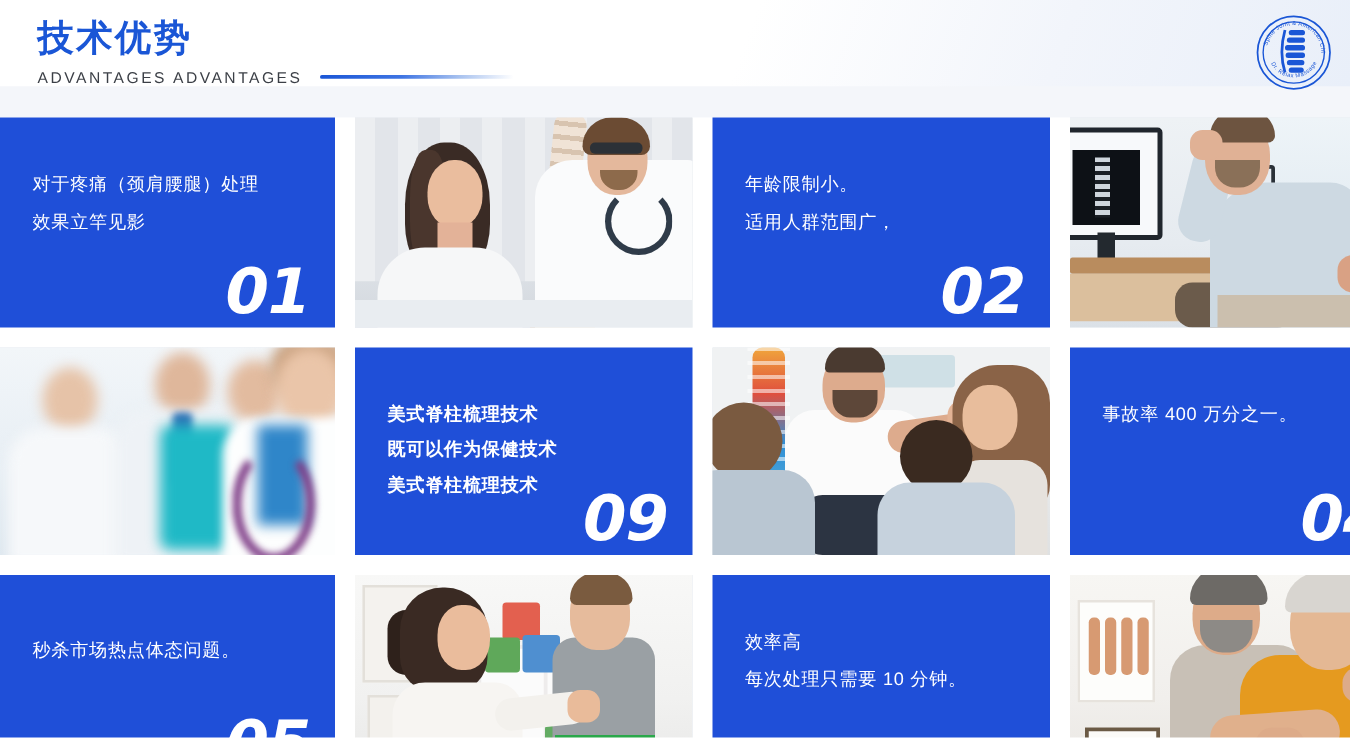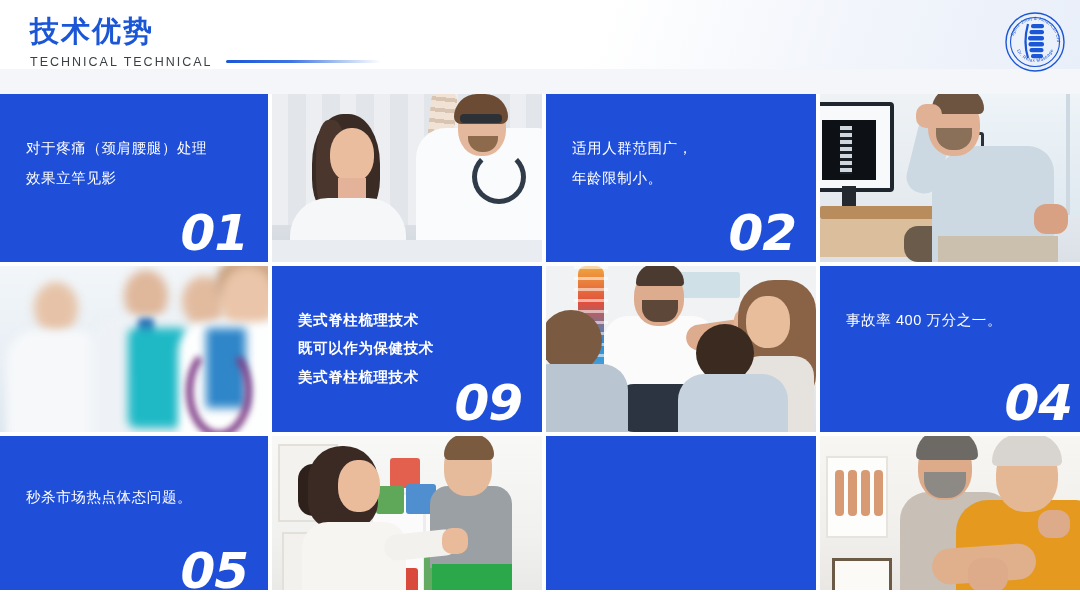"TECHNICAL TECHNICAL" div.title-en { text: TECHNICAL TECHNICAL -> ADVANTAGES ADVANTAGES }
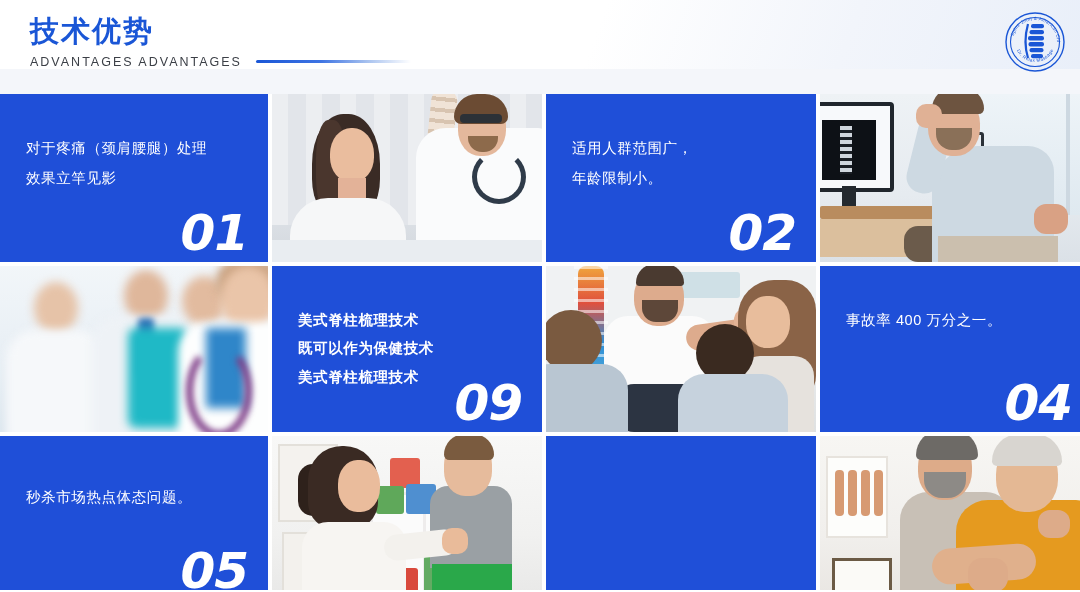"对于疼痛（颈肩腰腿）处理" .grid { gap: 4px -> 16px }
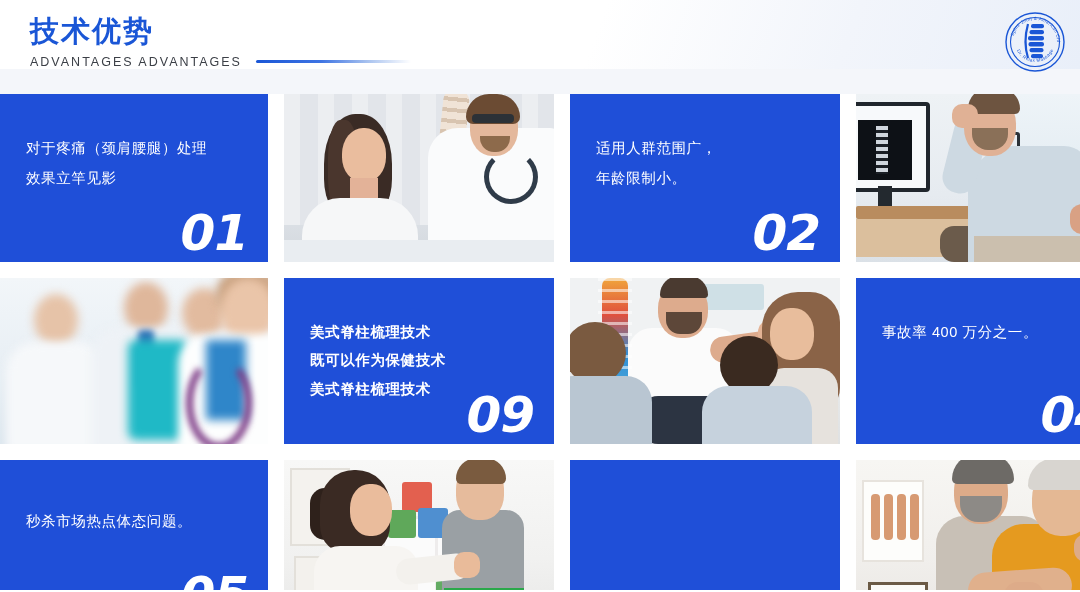"适用人群范围广，" div { order: before "年龄限制小。" -> after "年龄限制小。" }
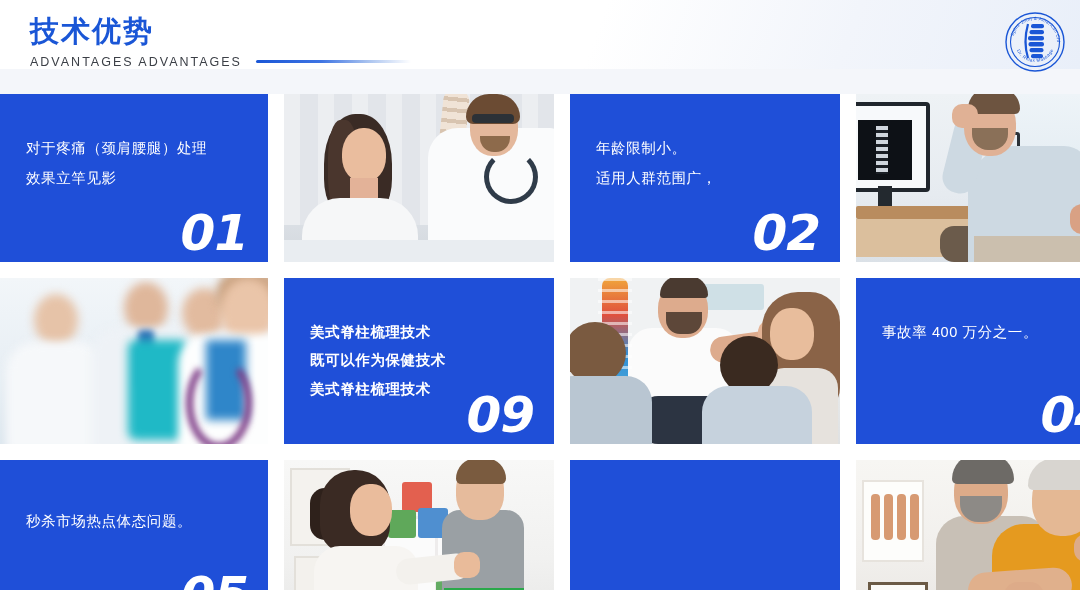"效率高" div.lines { html: none -> <div> <div>效率高</div> <div>每次处理只需要 10 分钟。</div> </div> }
